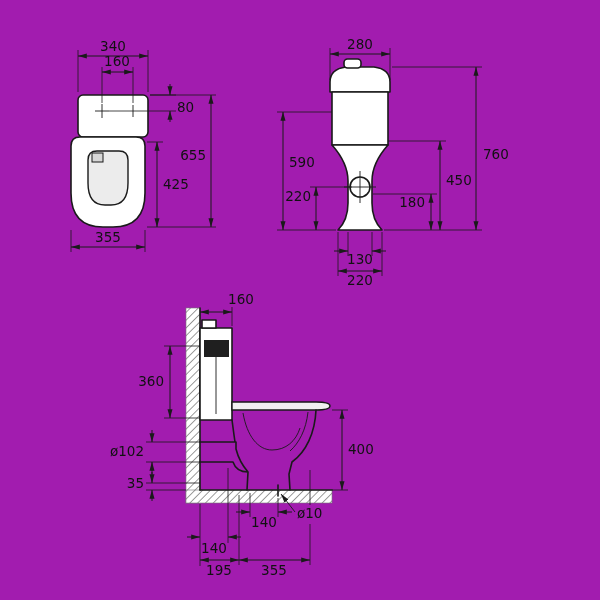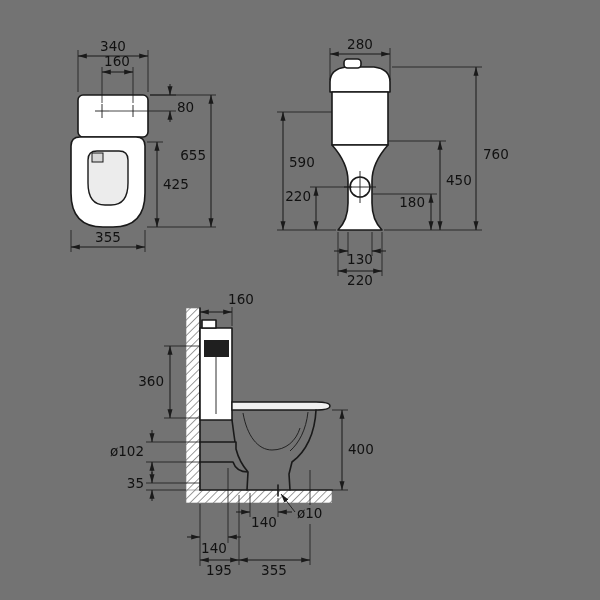"340" .sheet { background: #737373 -> #a21caf }
